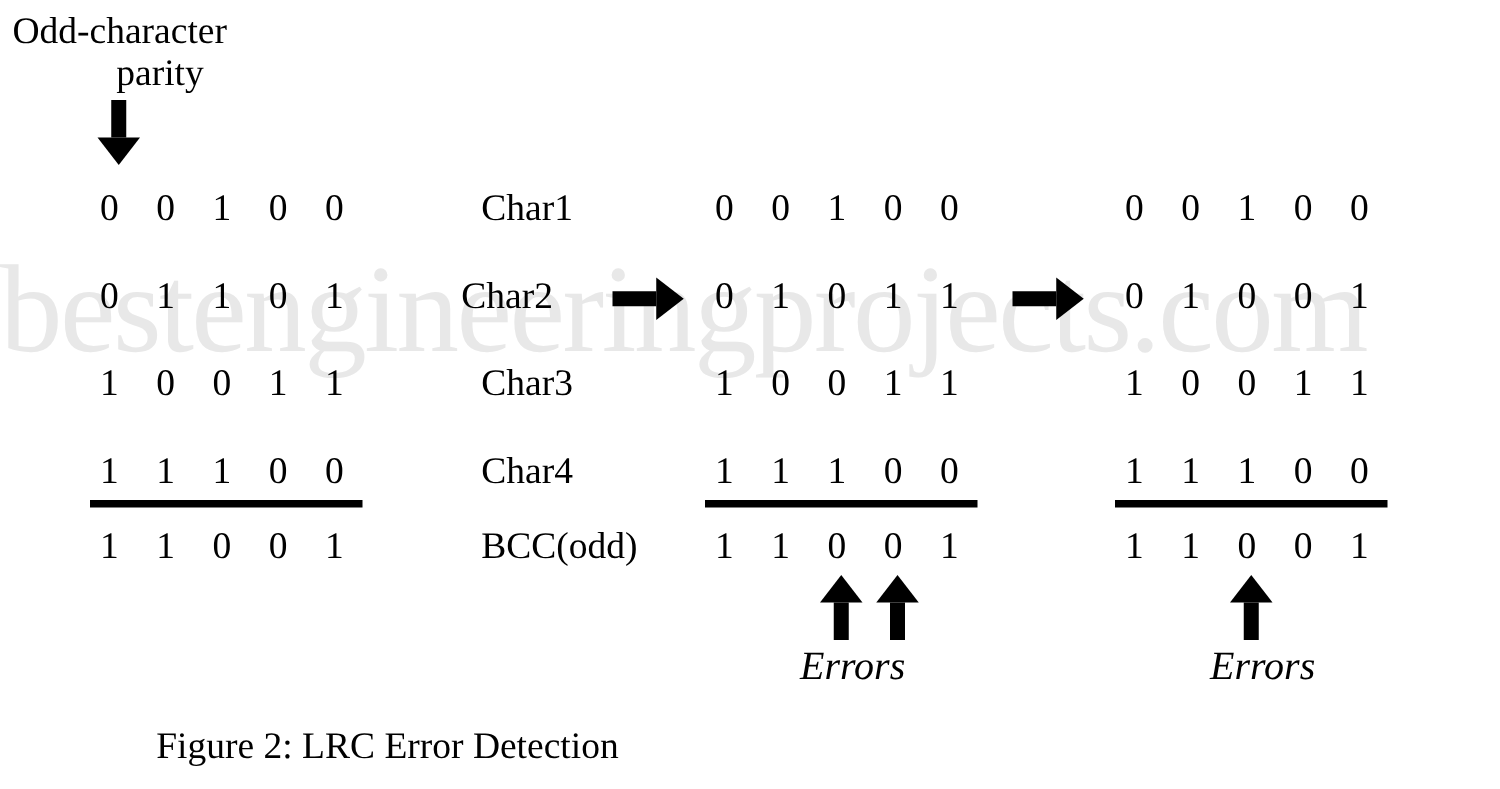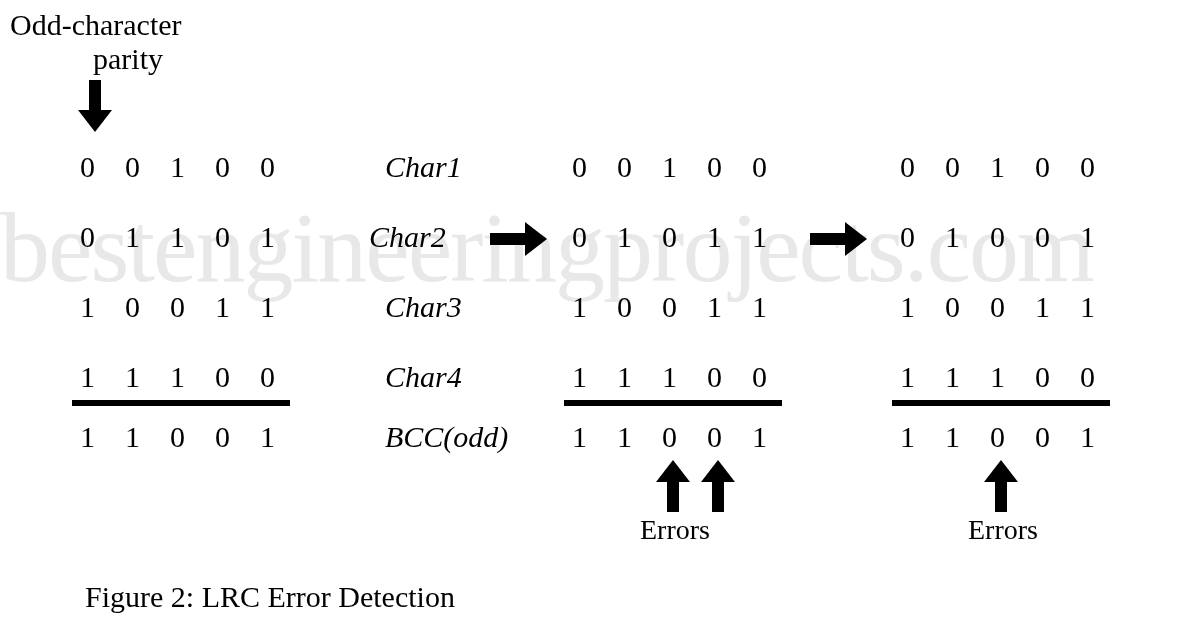"Char1" .row-label { font-style: italic -> none }
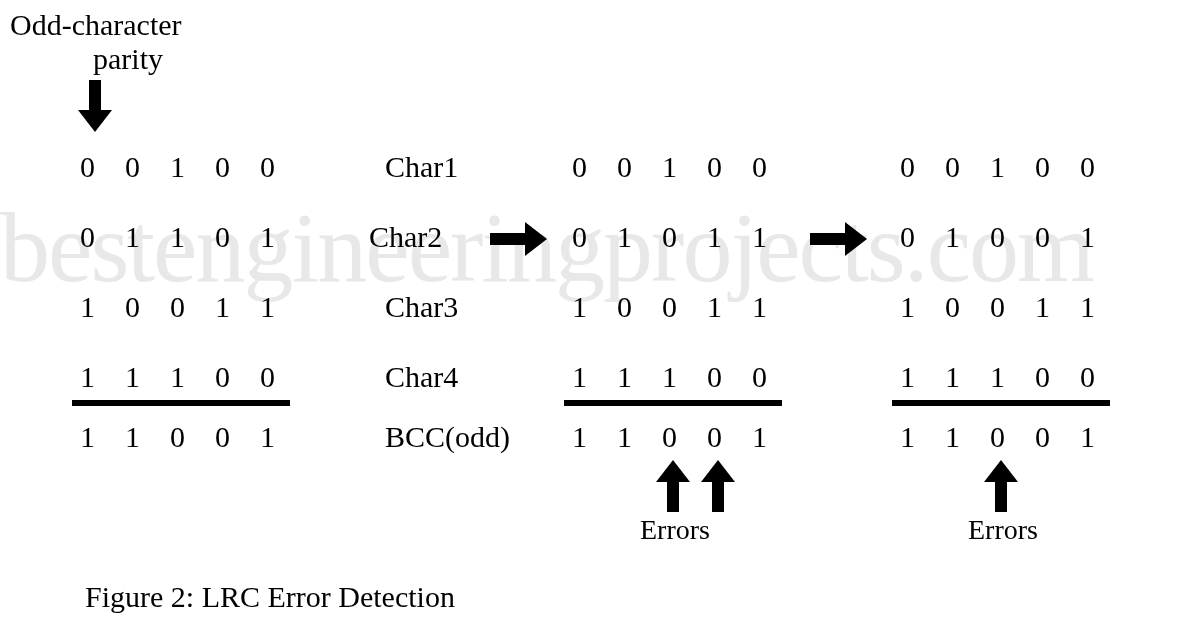"Errors" .err-label { font-size: 28px -> 32px; font-style: none -> italic }
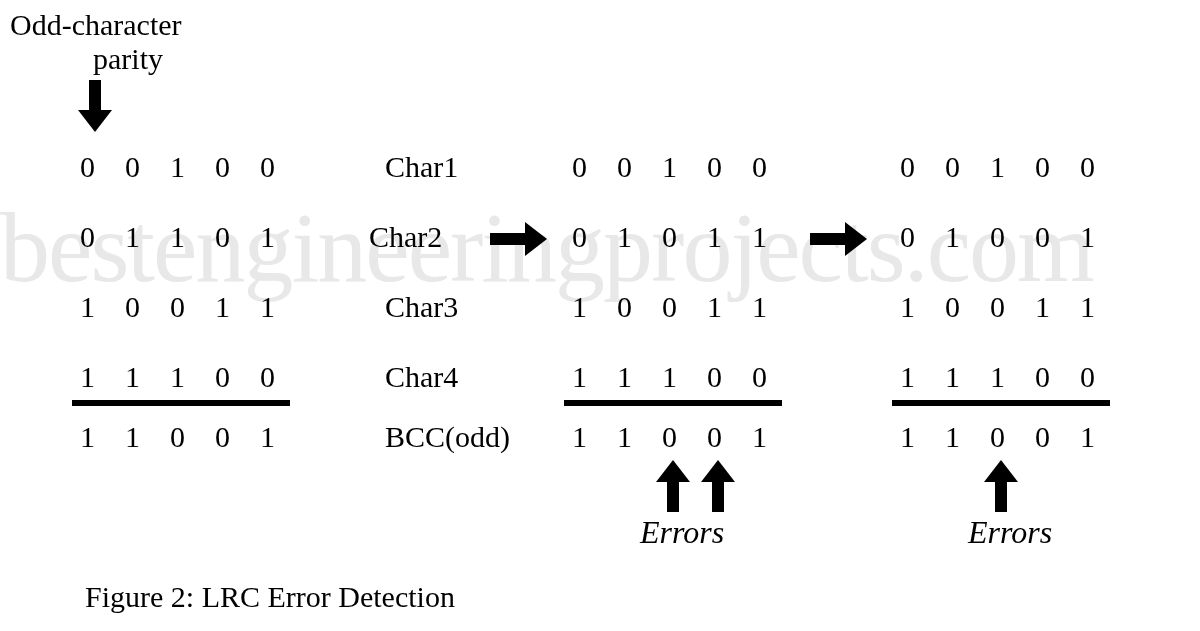"Figure 2: LRC Error Detection" .caption { margin-left: none -> 40px }
